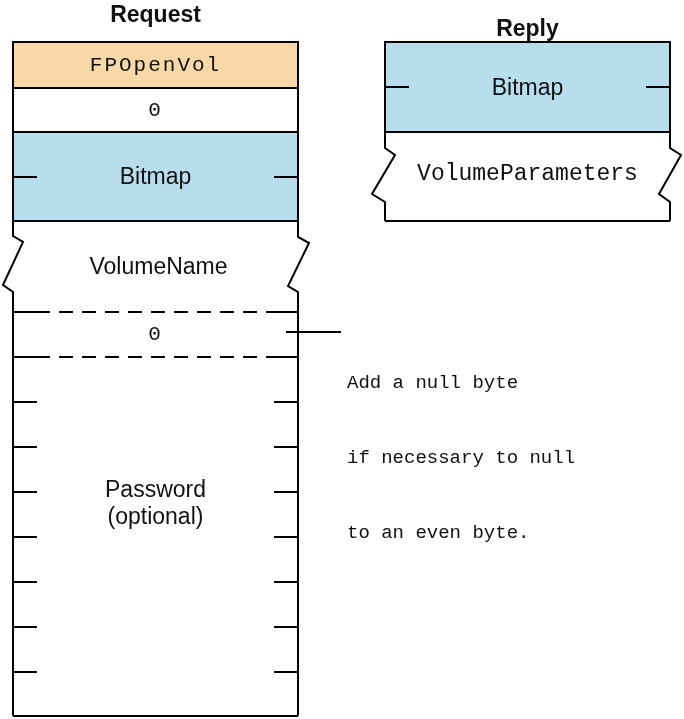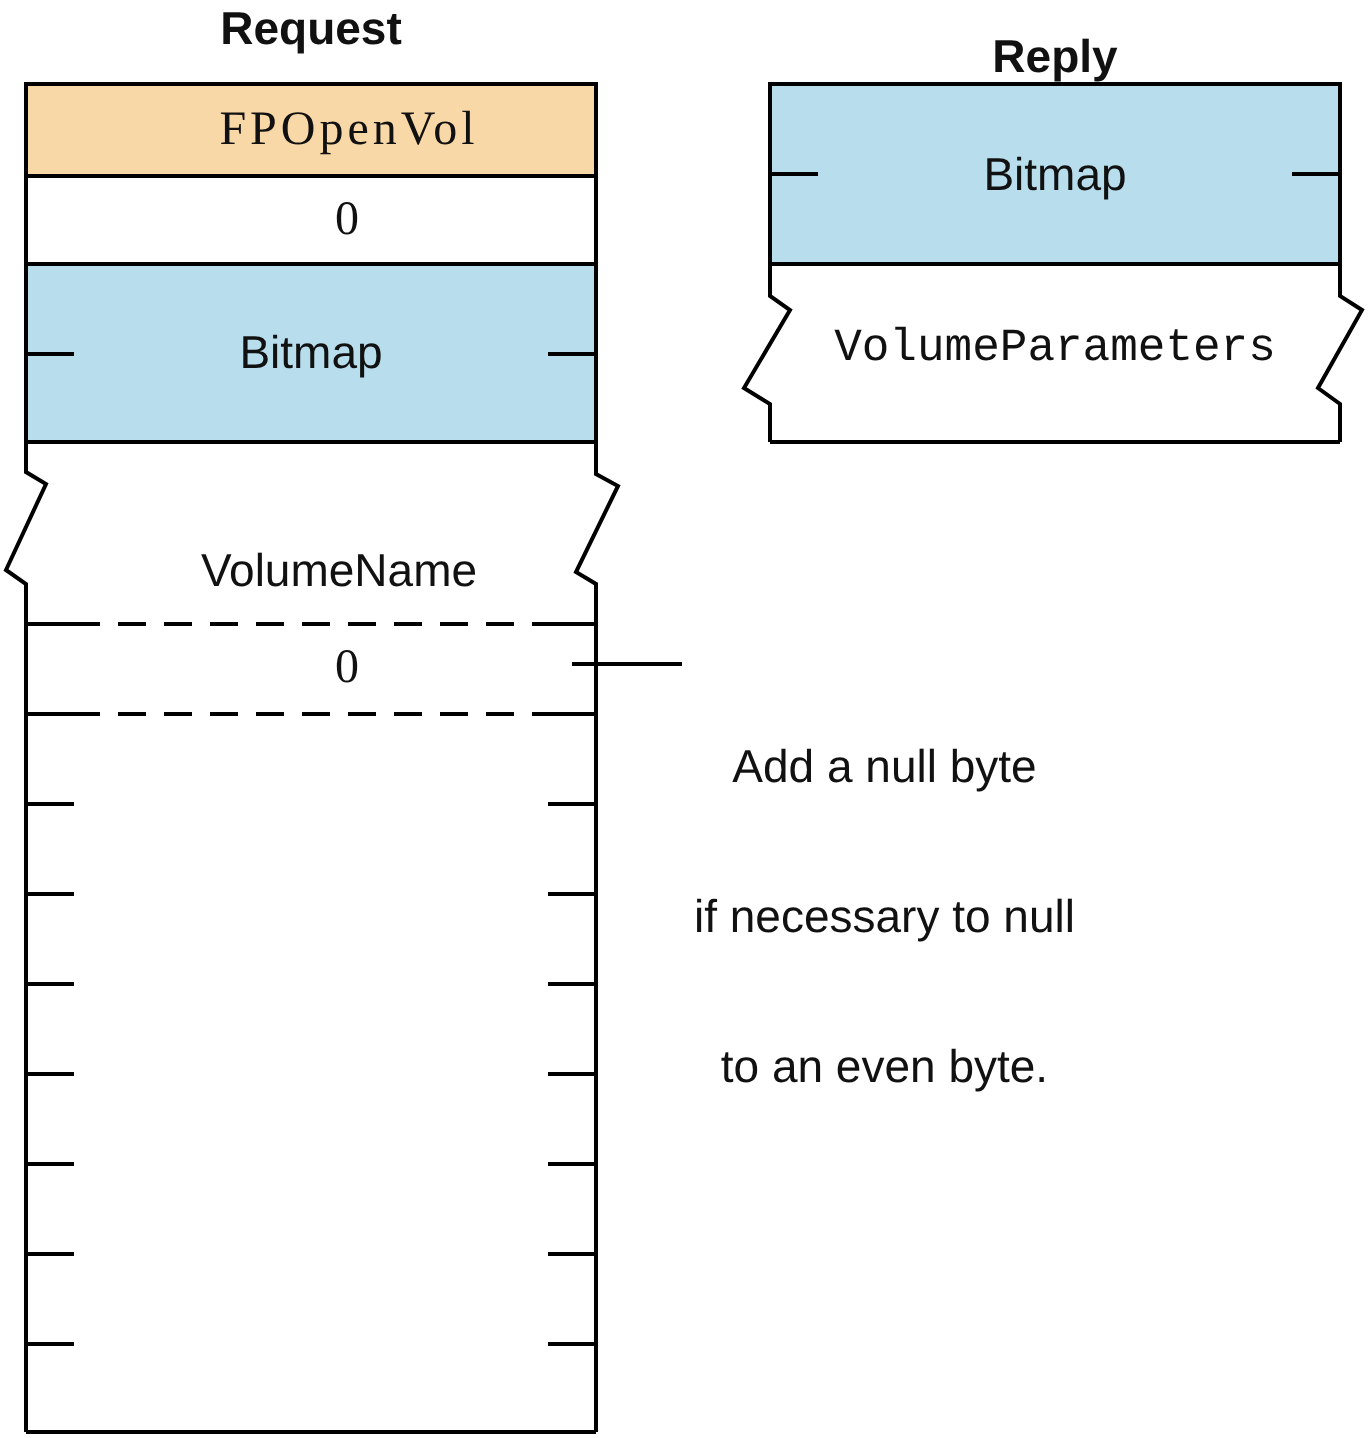"FPOpenVol" .mono { font-family: Liberation Serif, serif -> Liberation Mono, monospace; font-size: 24px -> 21px; margin-left: 19px -> none }
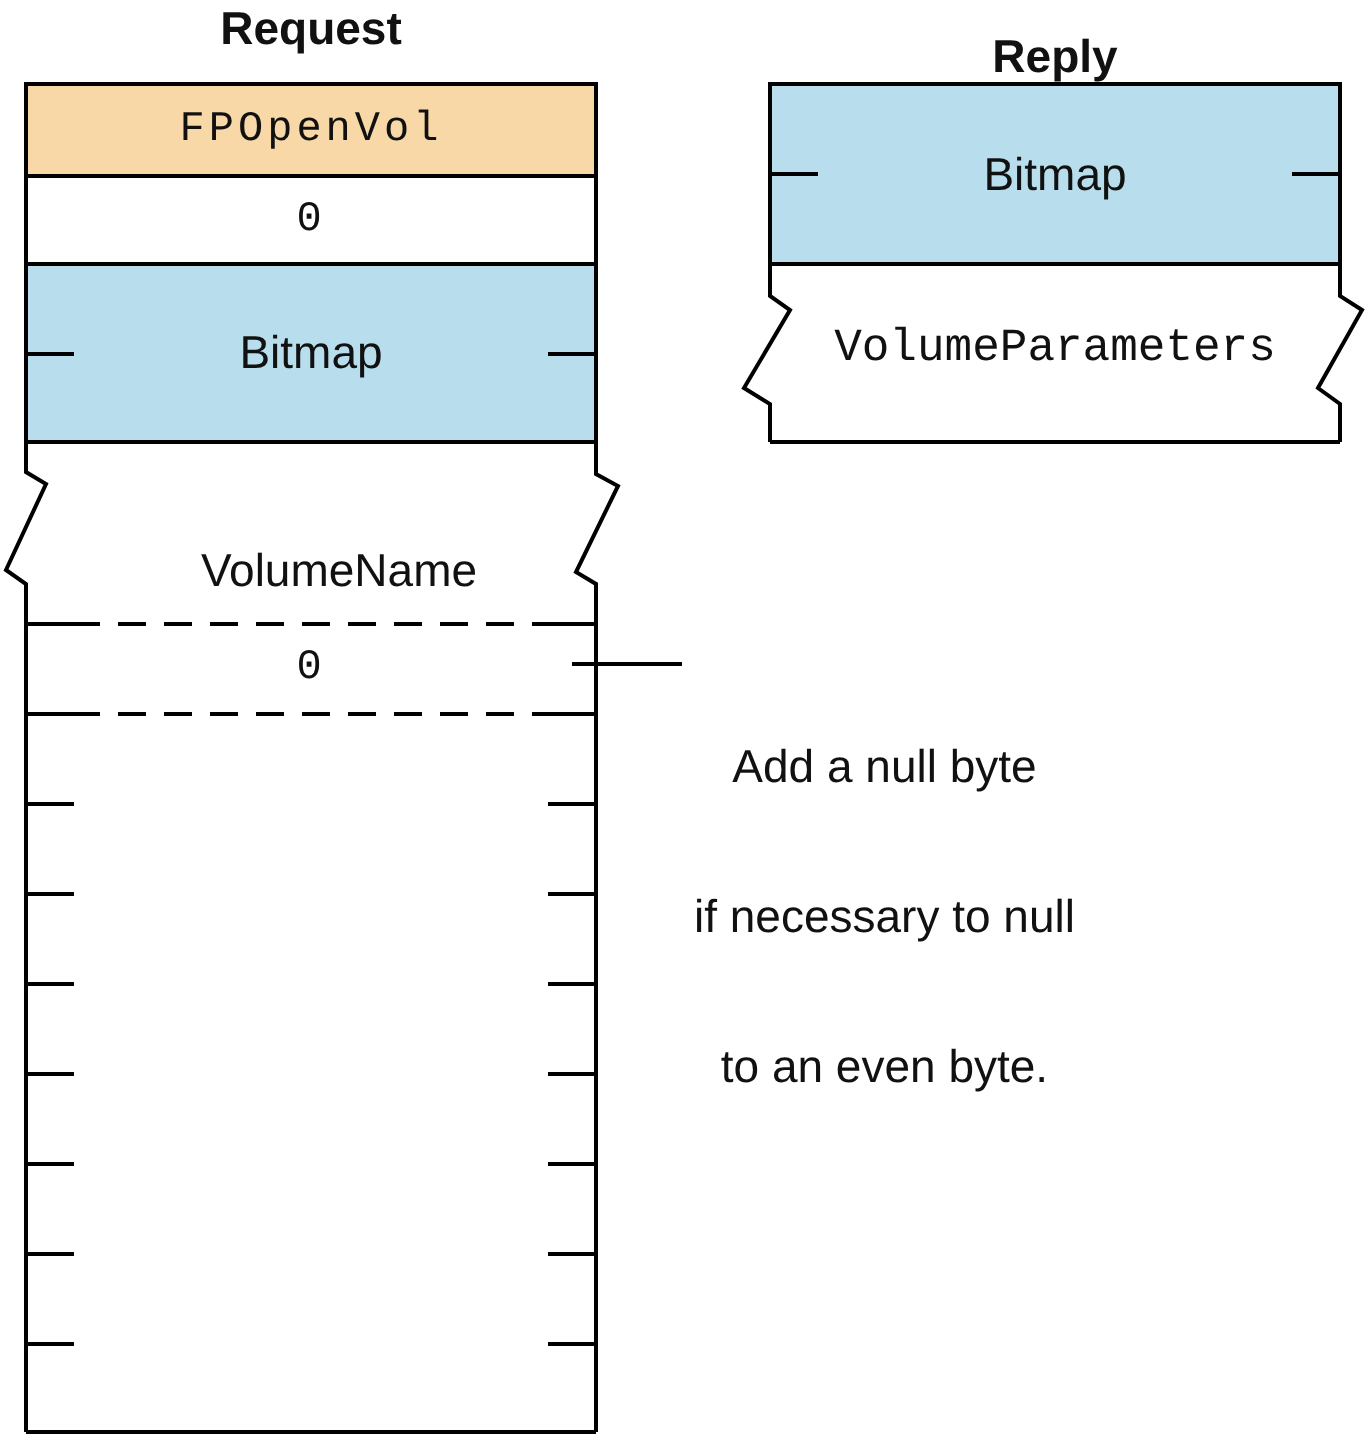"VolumeName" div.lbl { left: 27px -> 16px; margin-top: 19px -> none }
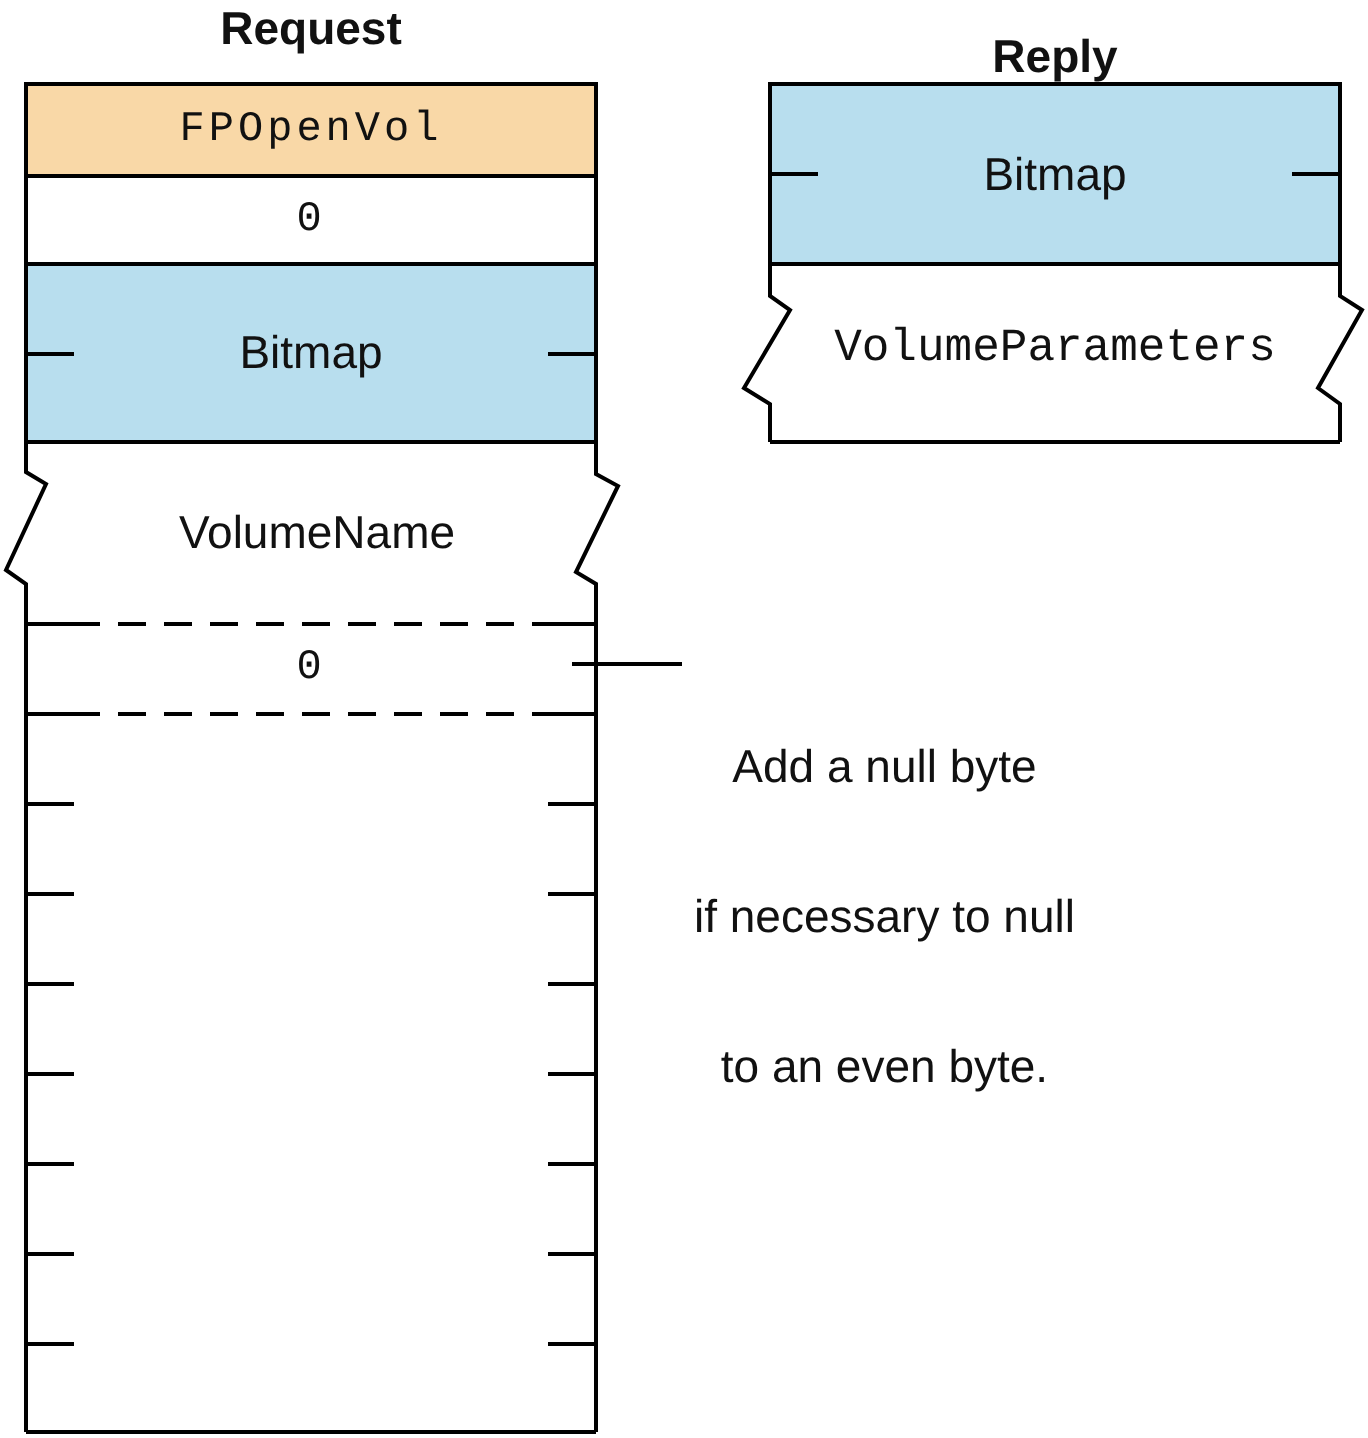"Add a null byte" #annotation { font-family: none -> Liberation Mono, monospace; font-size: 23px -> 19px; text-align: center -> left }
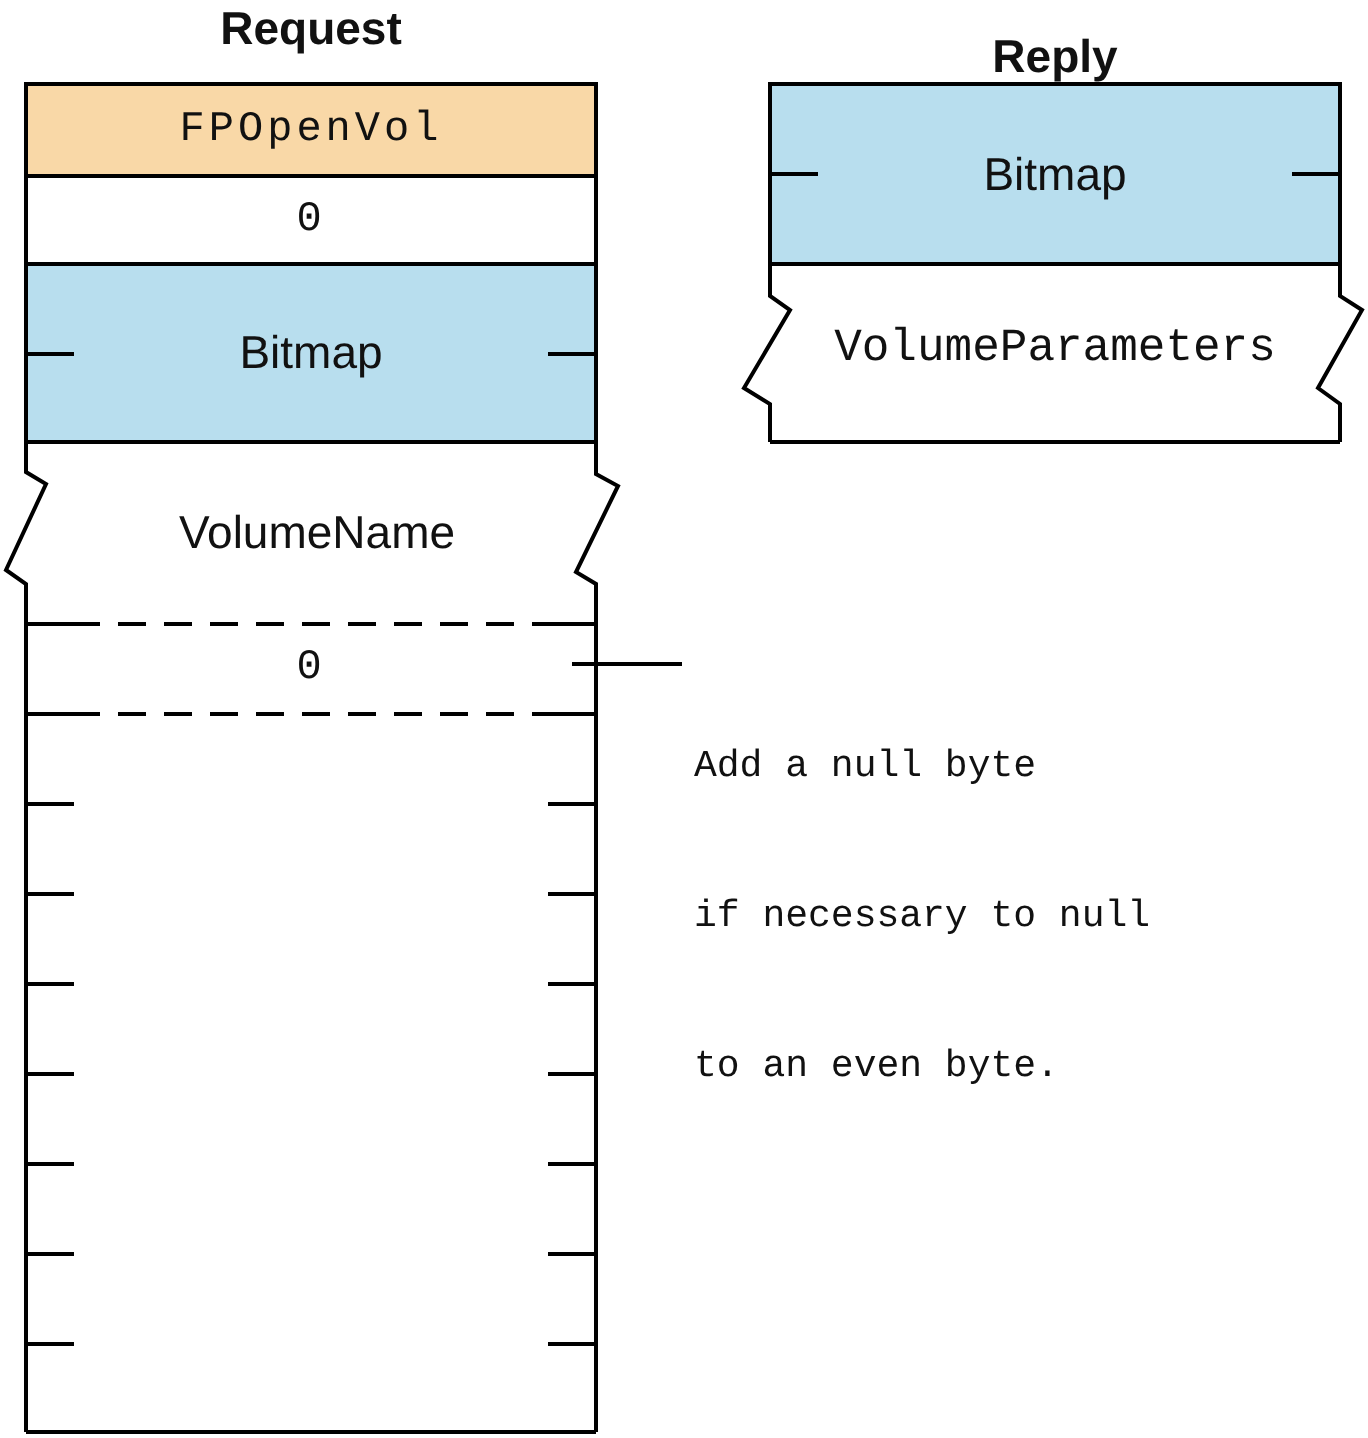"Password" div.lbl { html: none -> <div> <span>Password</span> <span>(optional)</span> </div> }
